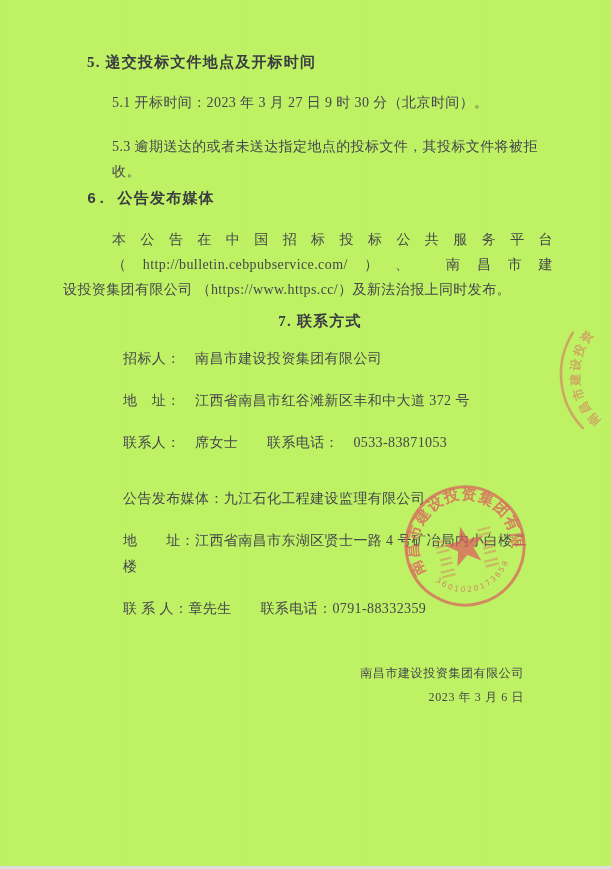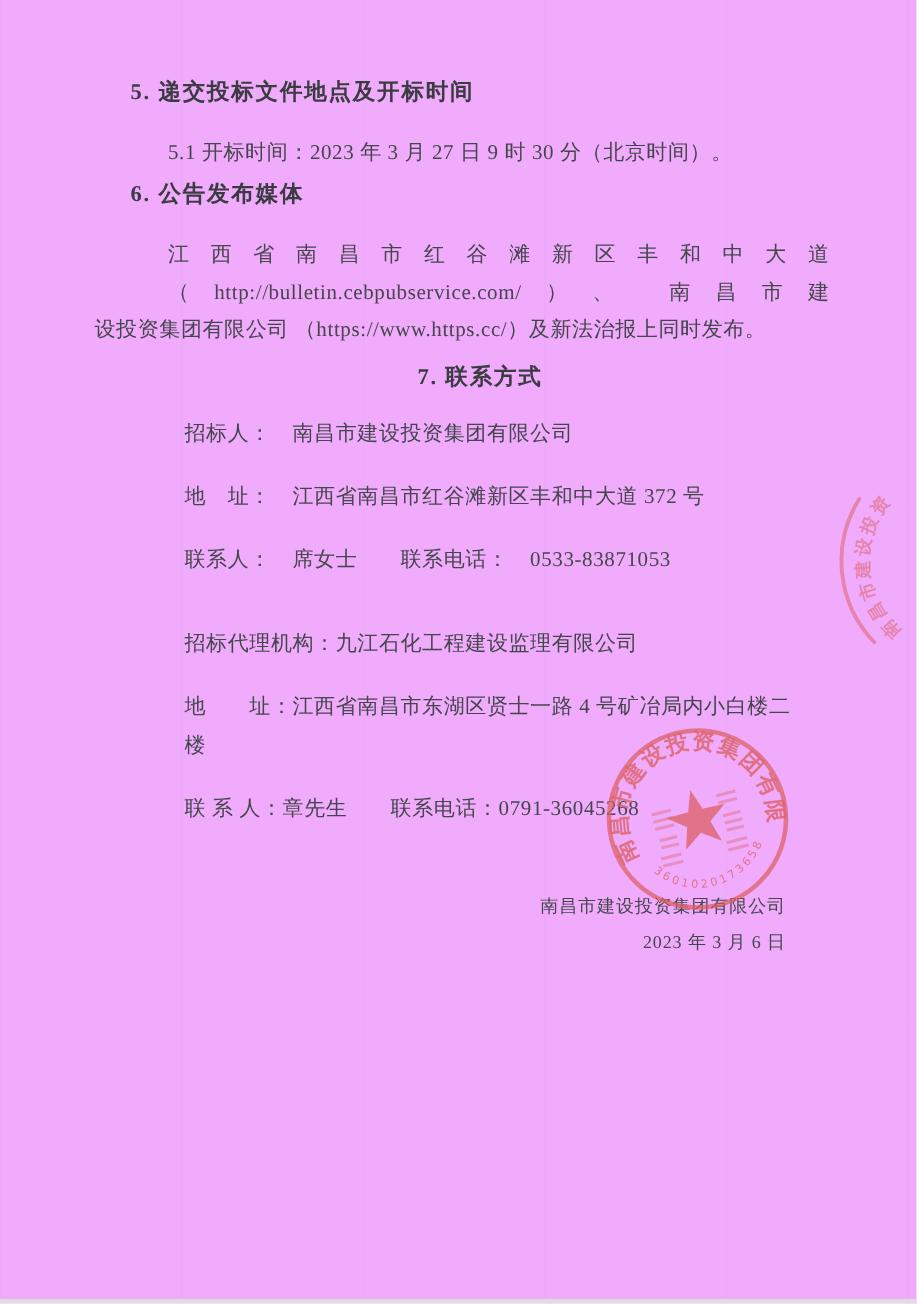"5. 递交投标文件地点及开标时间" .page { background: #f0abfc -> #bef264 }
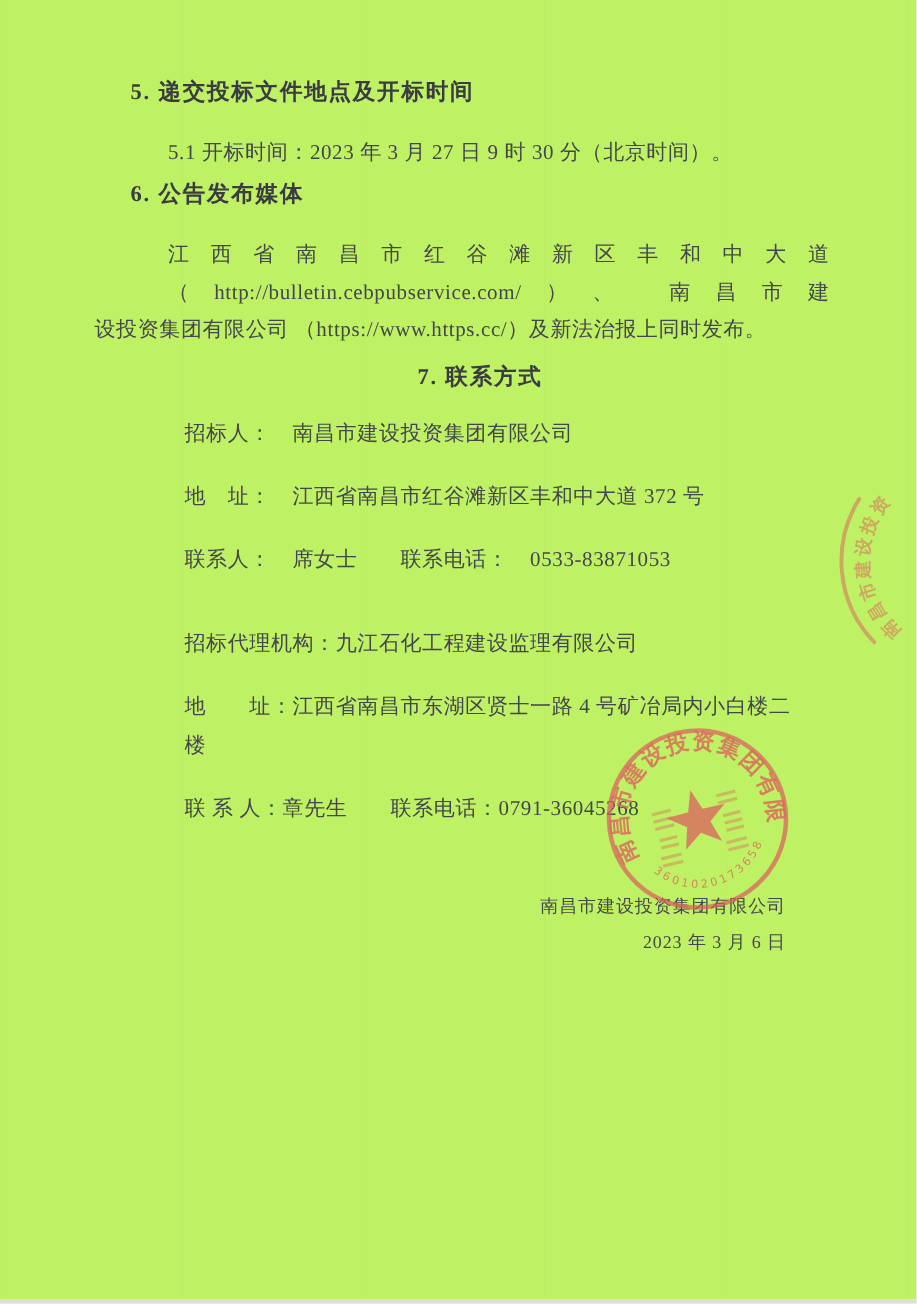"5.3 逾期送达的或者未送达指定地点的投标文件，其投标文件将被拒收。" p.bline { html: none -> <p>5.3 逾期送达的或者未送达指定地点的投标文件，其投标文件将被拒收。</p> }
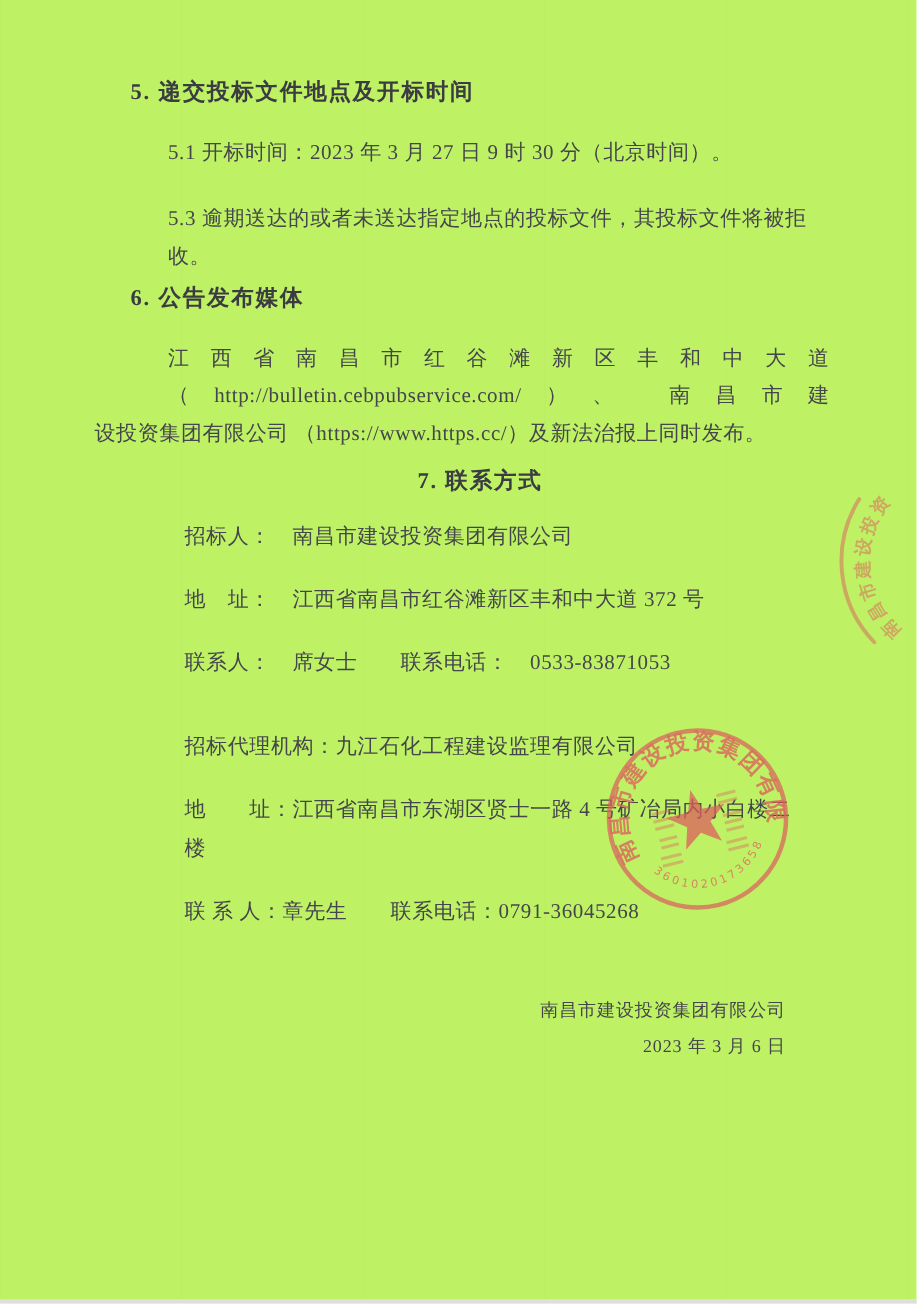"6. 公告发布媒体" .h6 { font-family: none -> Liberation Mono, monospace }
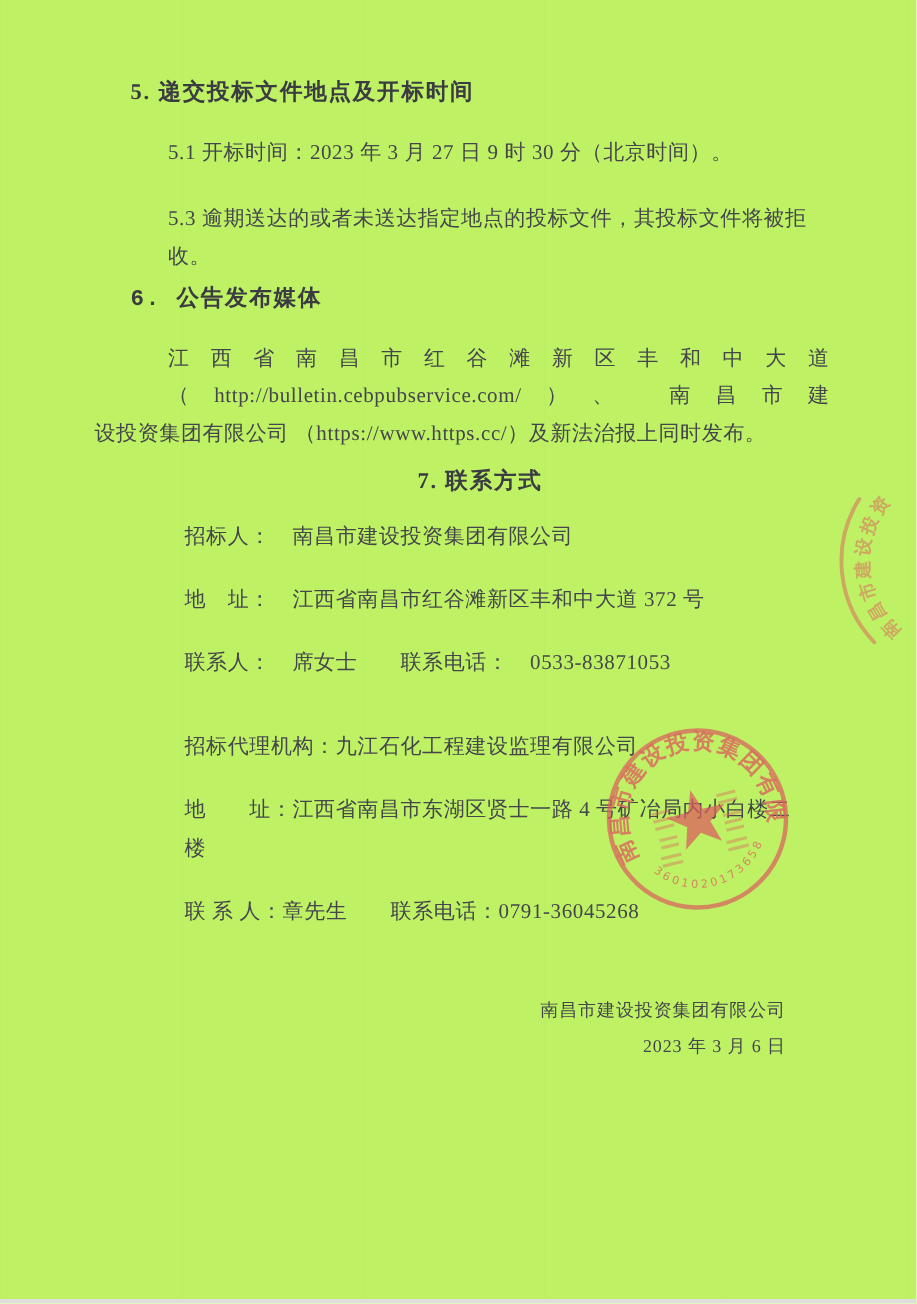"江西省南昌市红谷滩新区丰和中大道（http://bulletin.cebpubs" p.bline { text: 江西省南昌市红谷滩新区丰和中大道 -> 本公告在中国招标投标公共服务平台 }
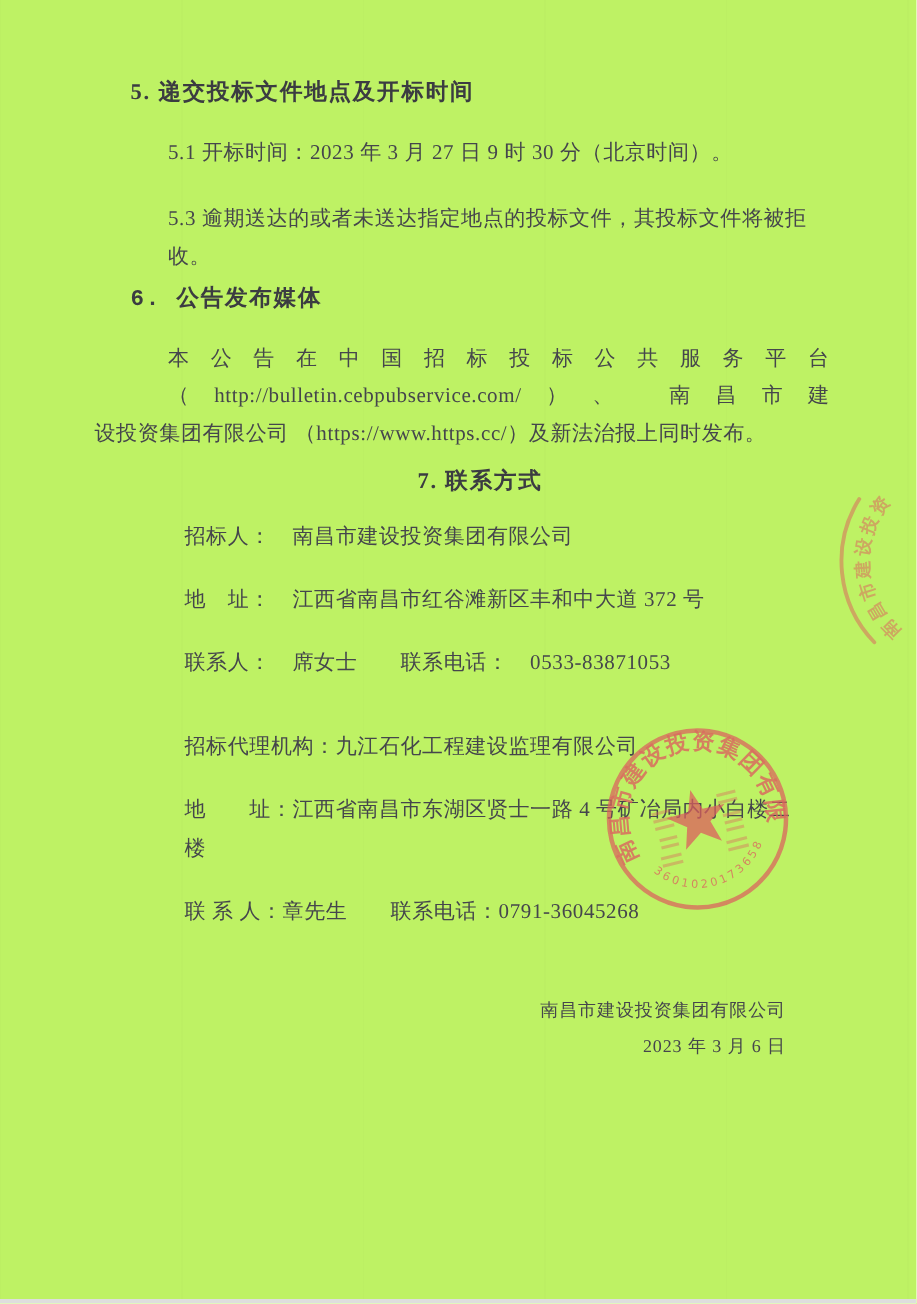"招标代理机构：九江石化工程建设监理有限公司" p { text: 招标代理机构 -> 公告发布媒体 }
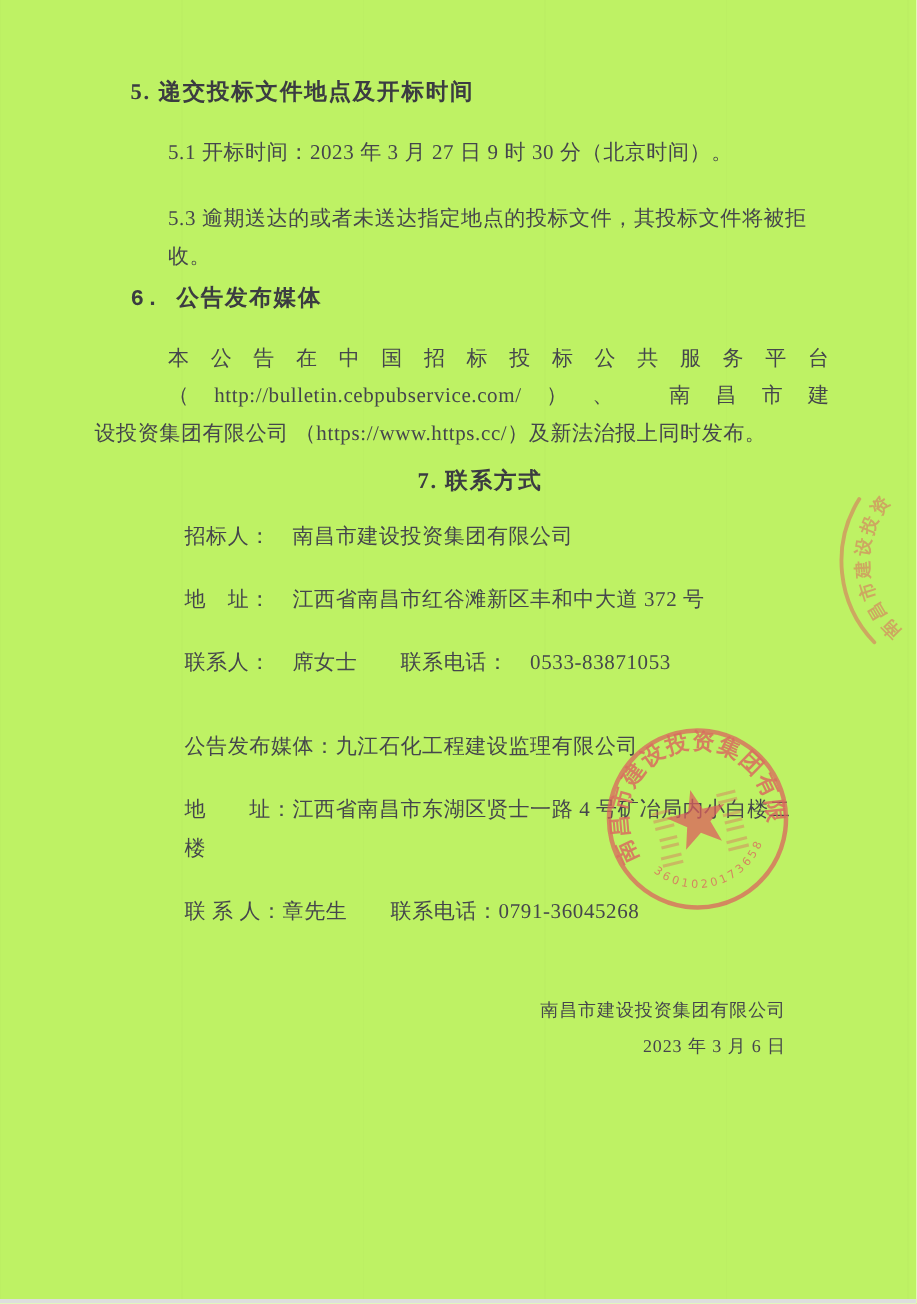"联 系 人：章先生 联系电话：0791-36045268" p { text: 0791-36045268 -> 0791-88332359 }
